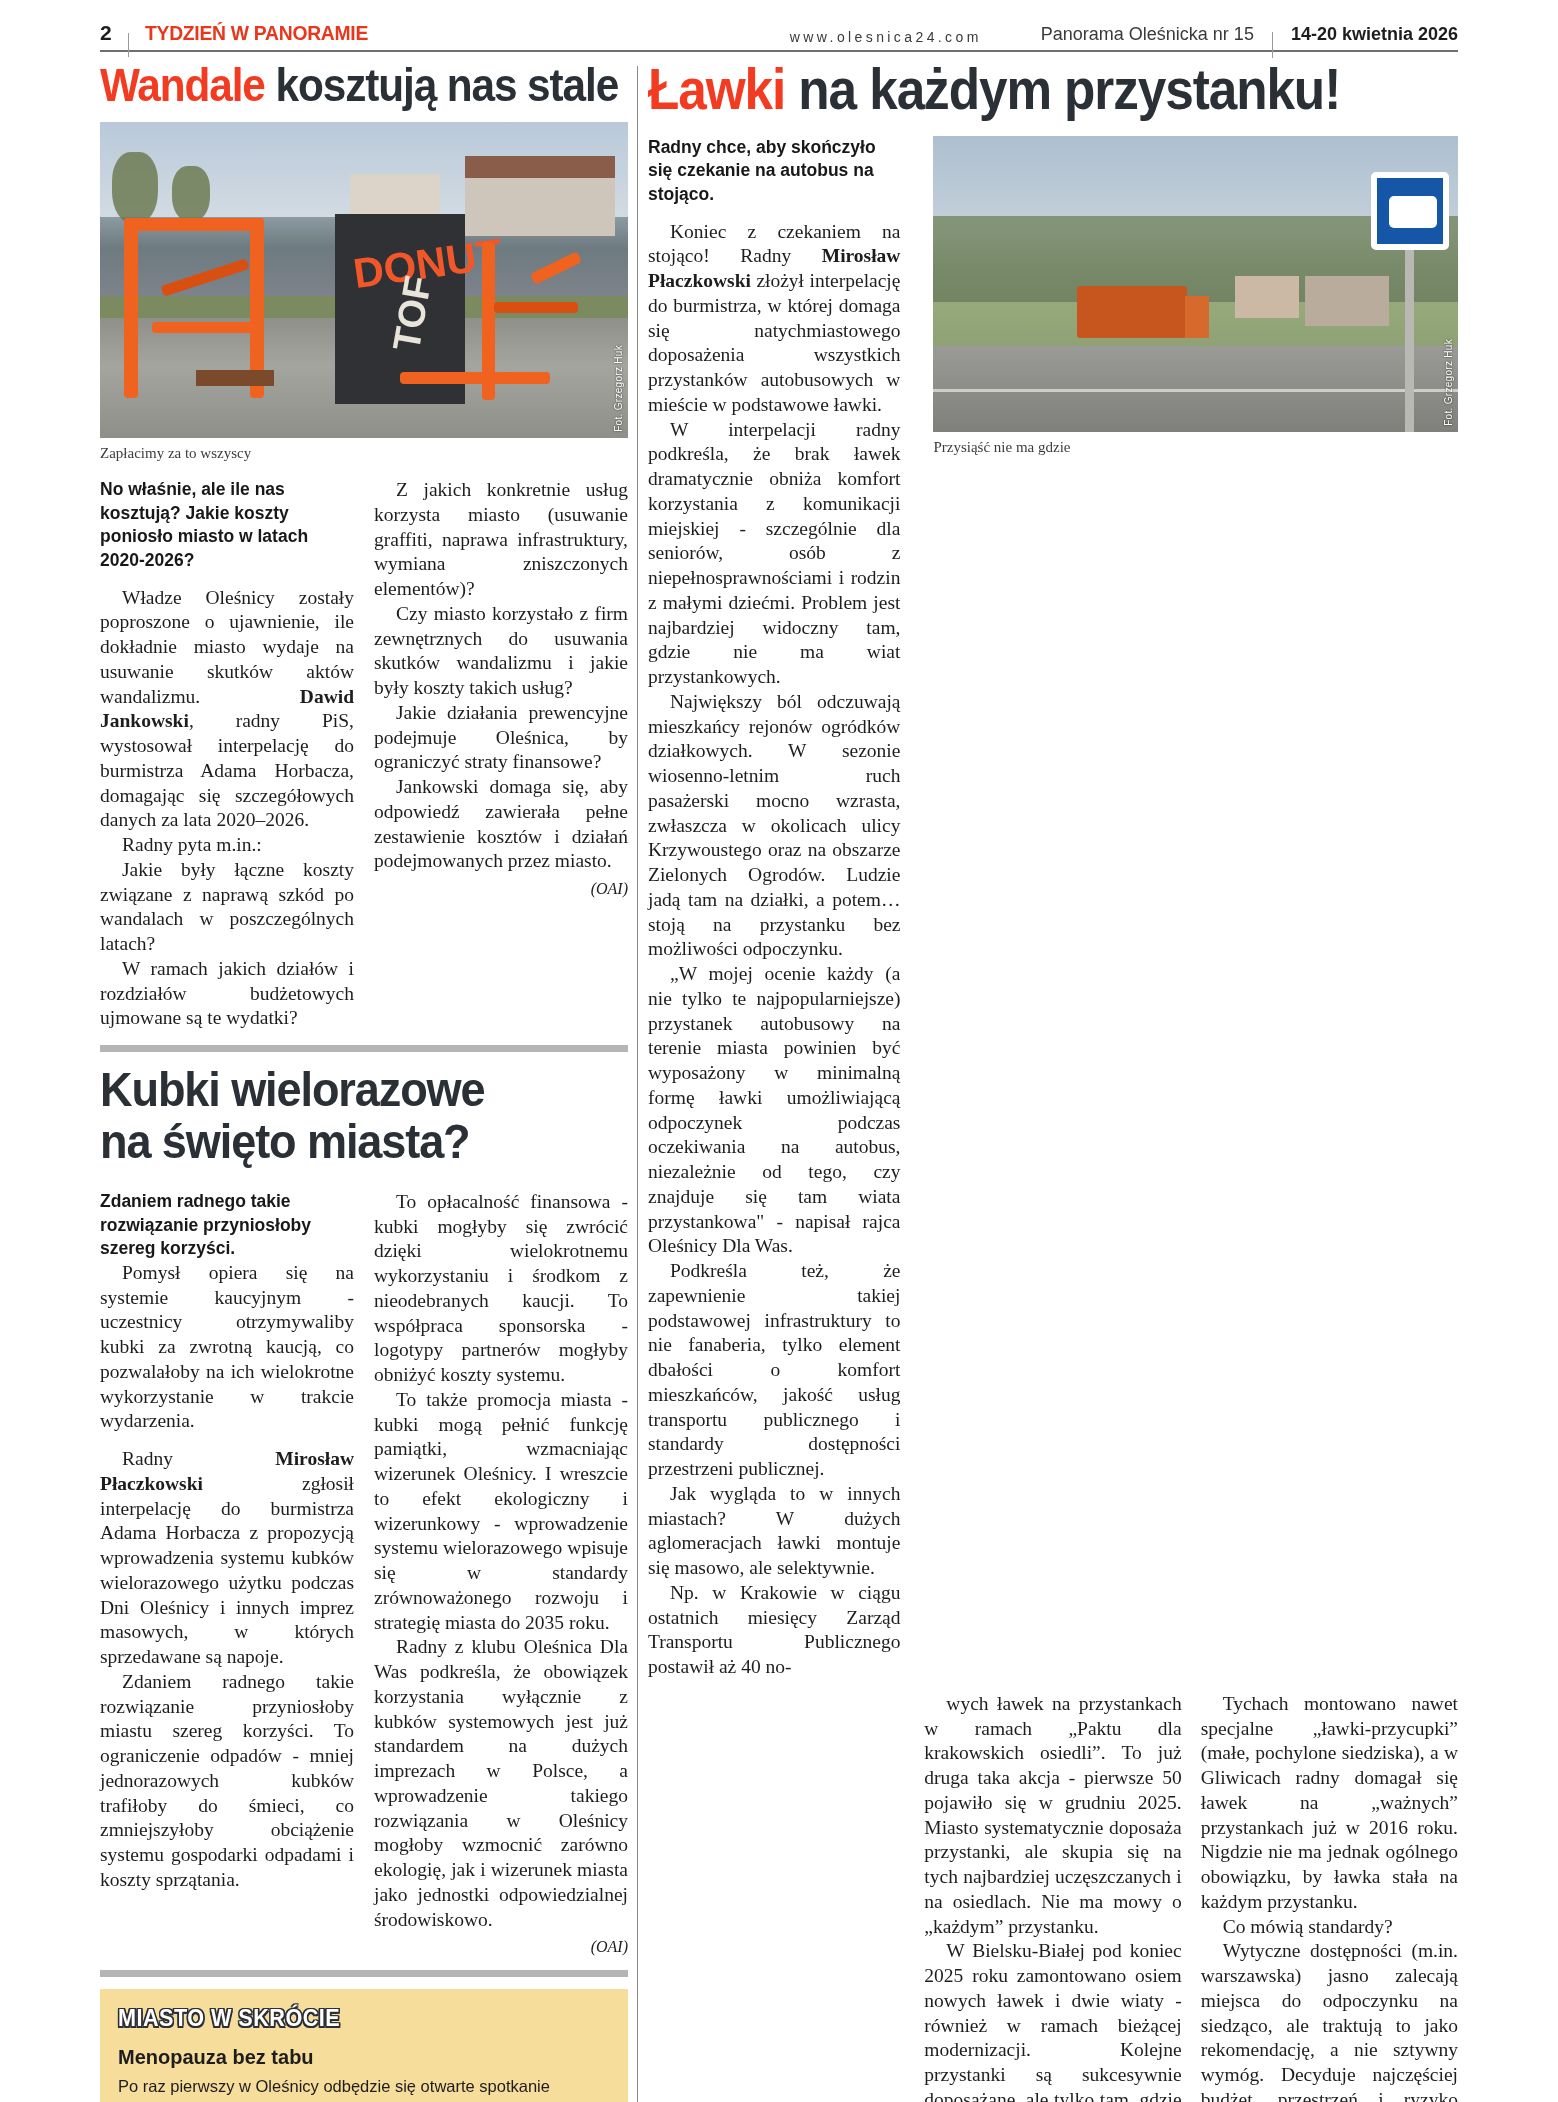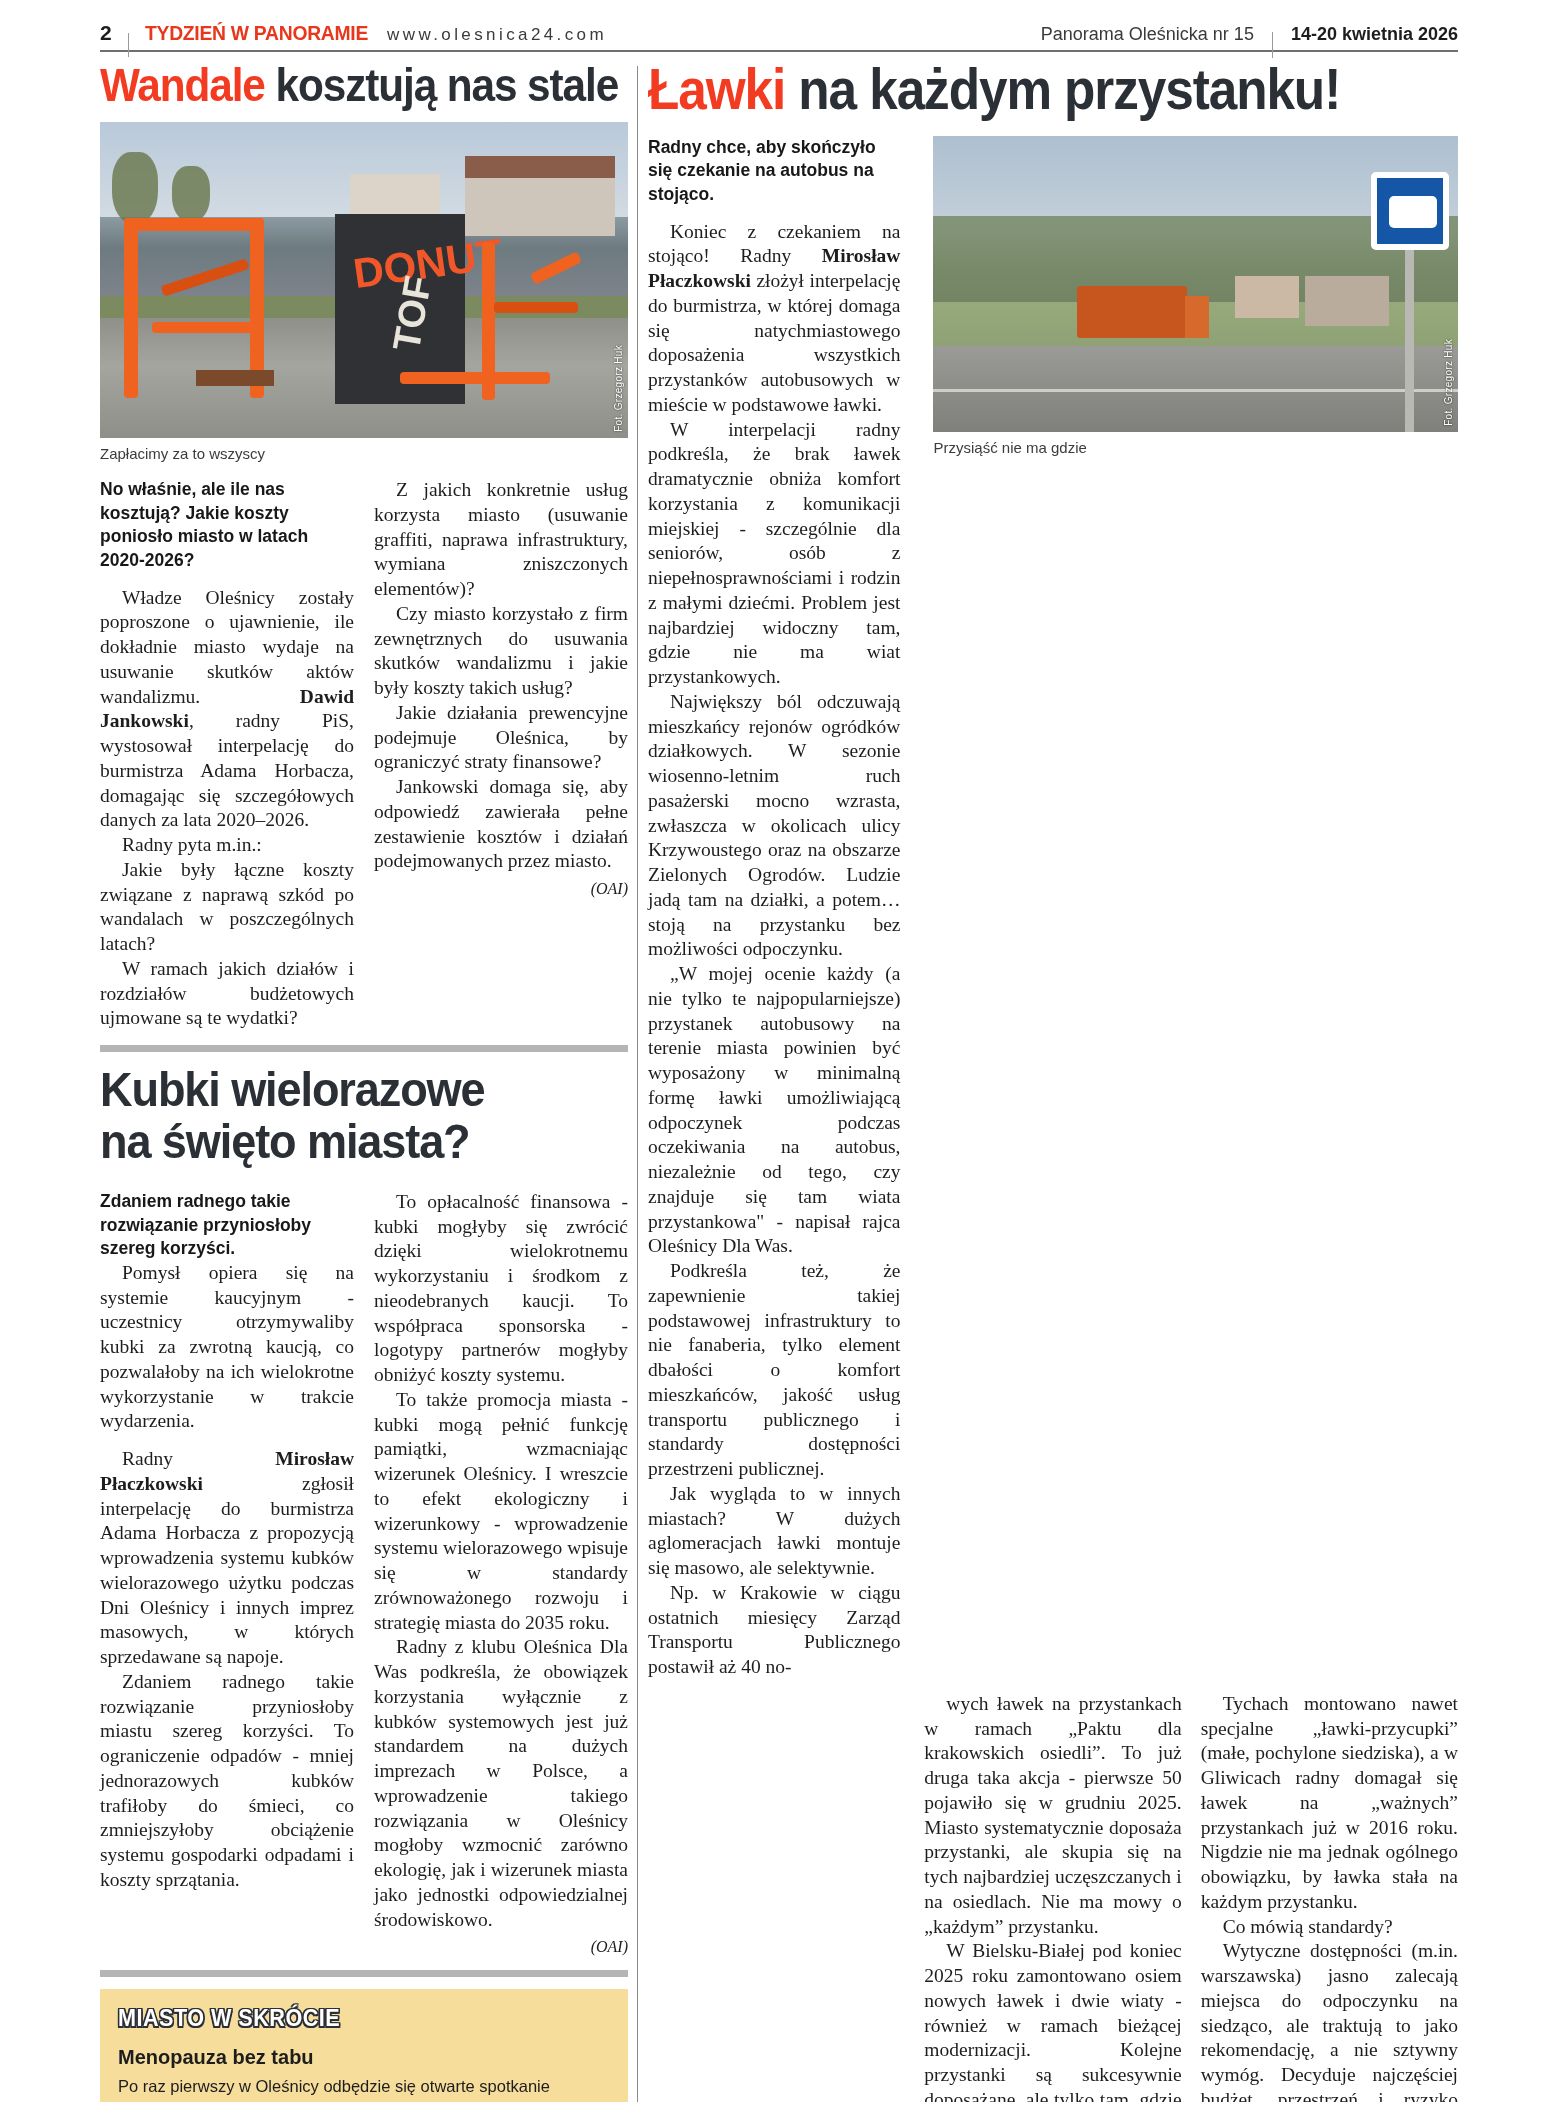"www.olesnica24.com" .mh-site { font-size: 17px -> 14px; text-align: left -> right }
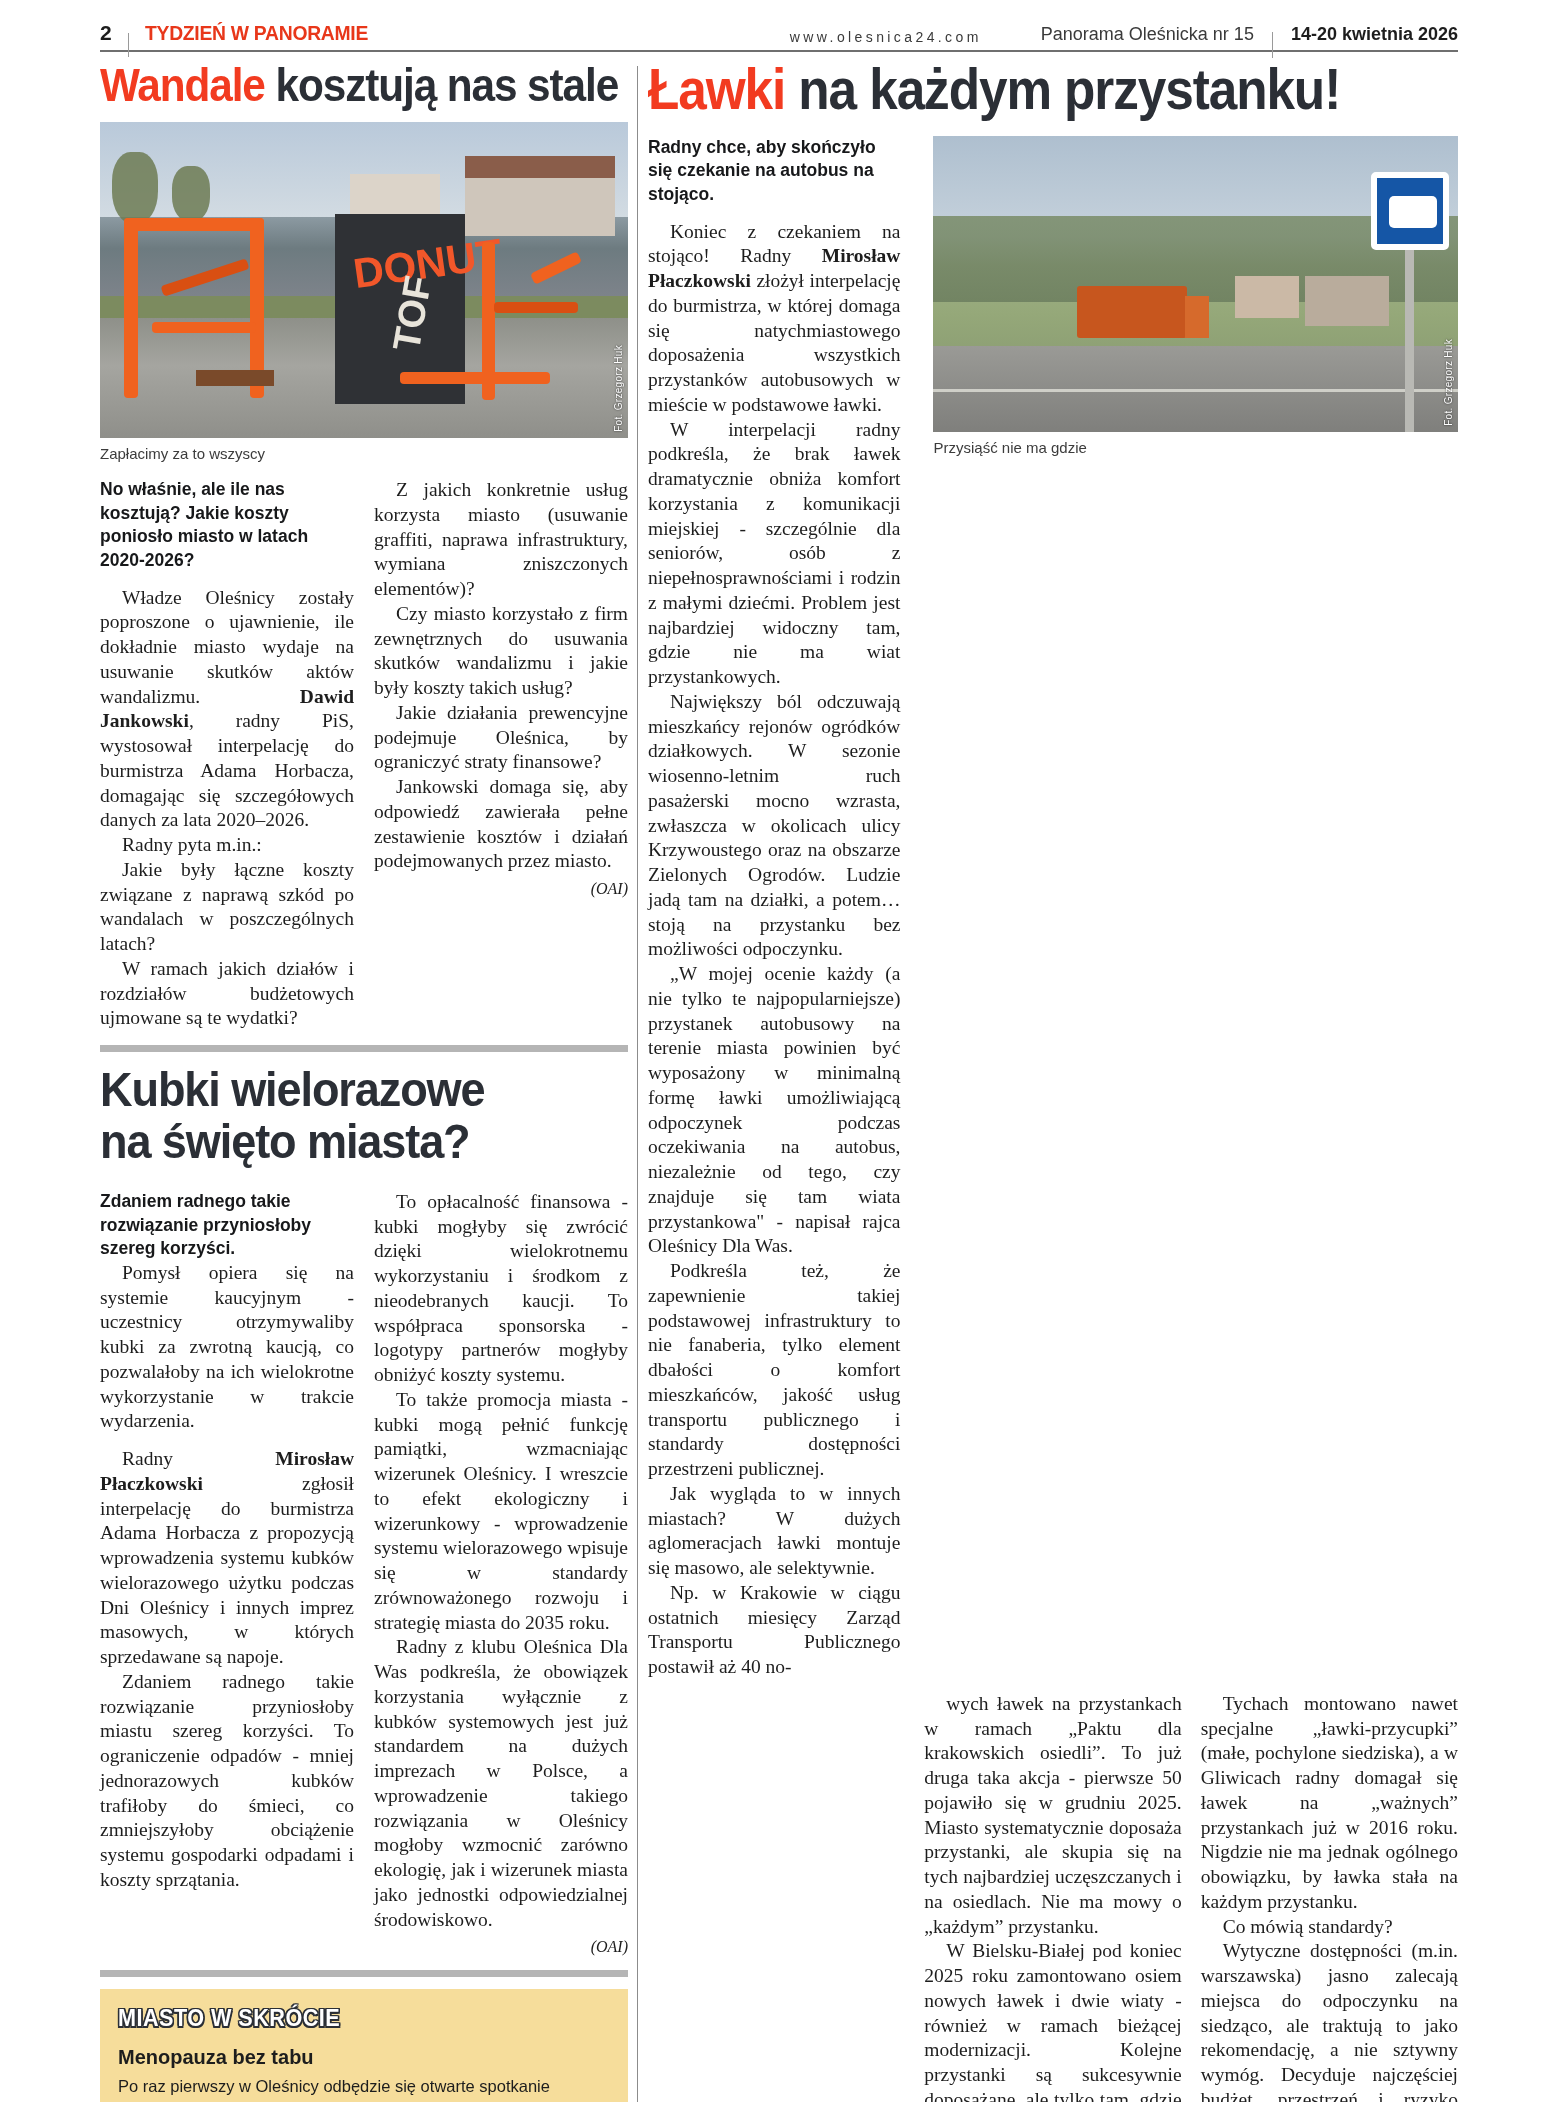"Zapłacimy za to wszyscy" .caption { font-family: Liberation Sans, sans-serif -> Liberation Serif, serif }
